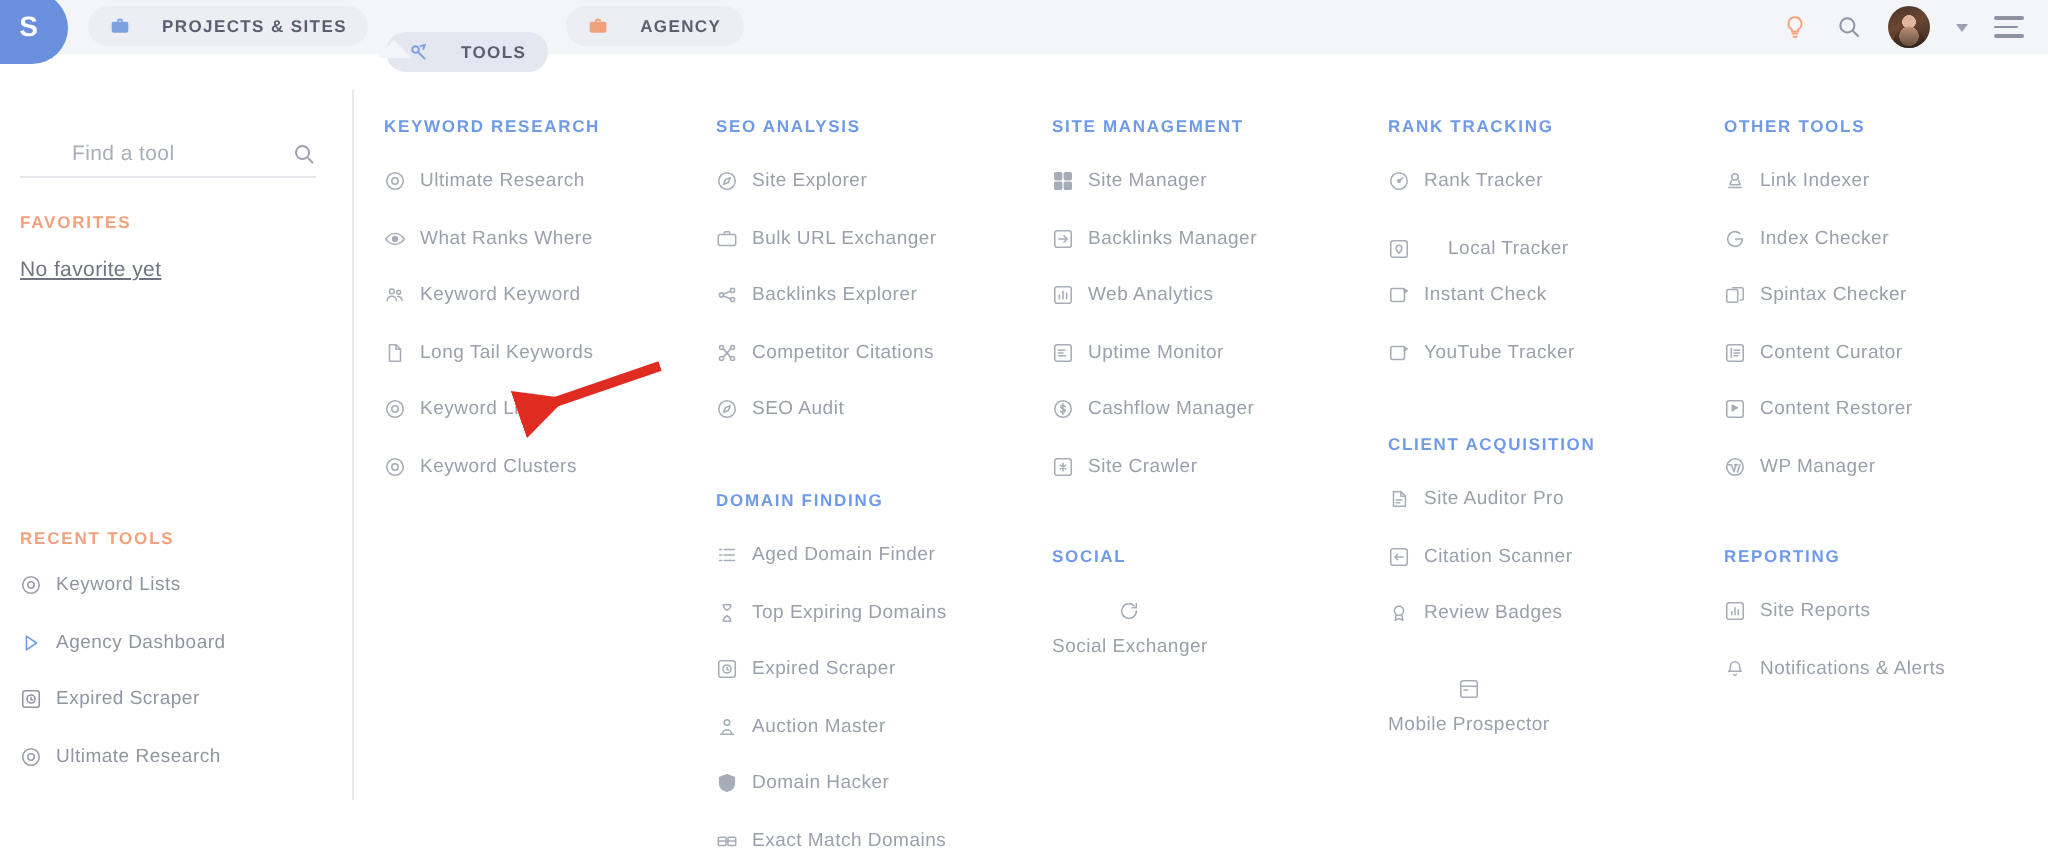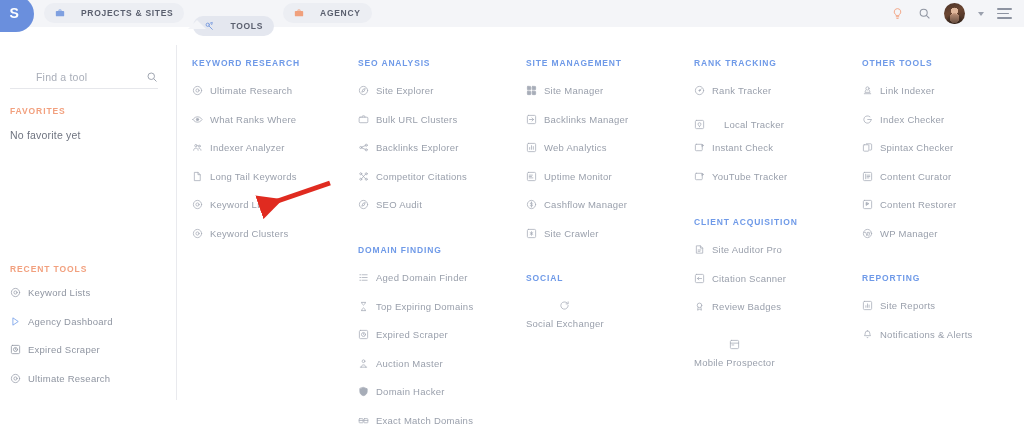"Bulk URL Clusters" span.tool-label { text: Clusters -> Exchanger }
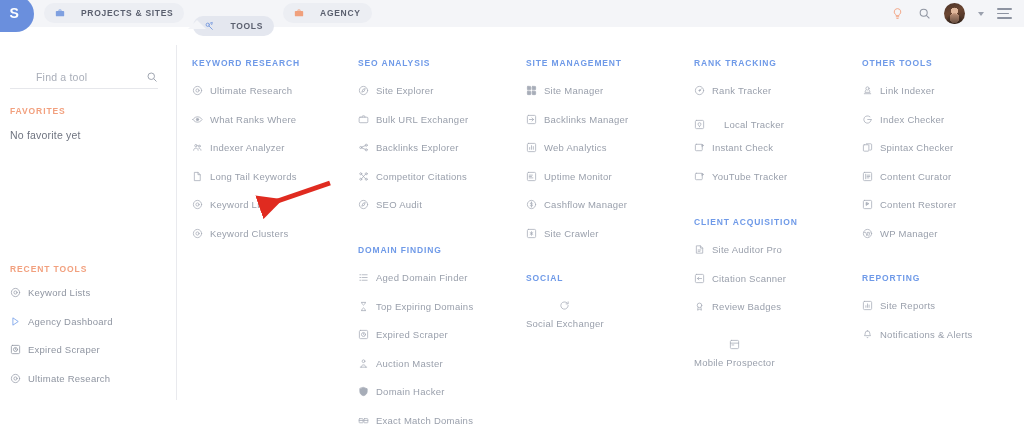"No favorite yet" .sb-note { text-decoration: none -> underline }
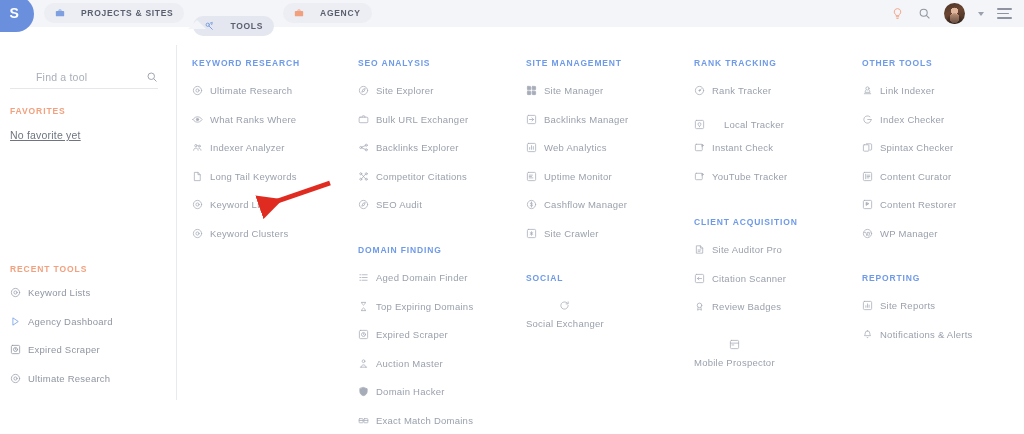"Indexer Analyzer" span.tool-label { text: Indexer Analyzer -> Keyword Keyword }
